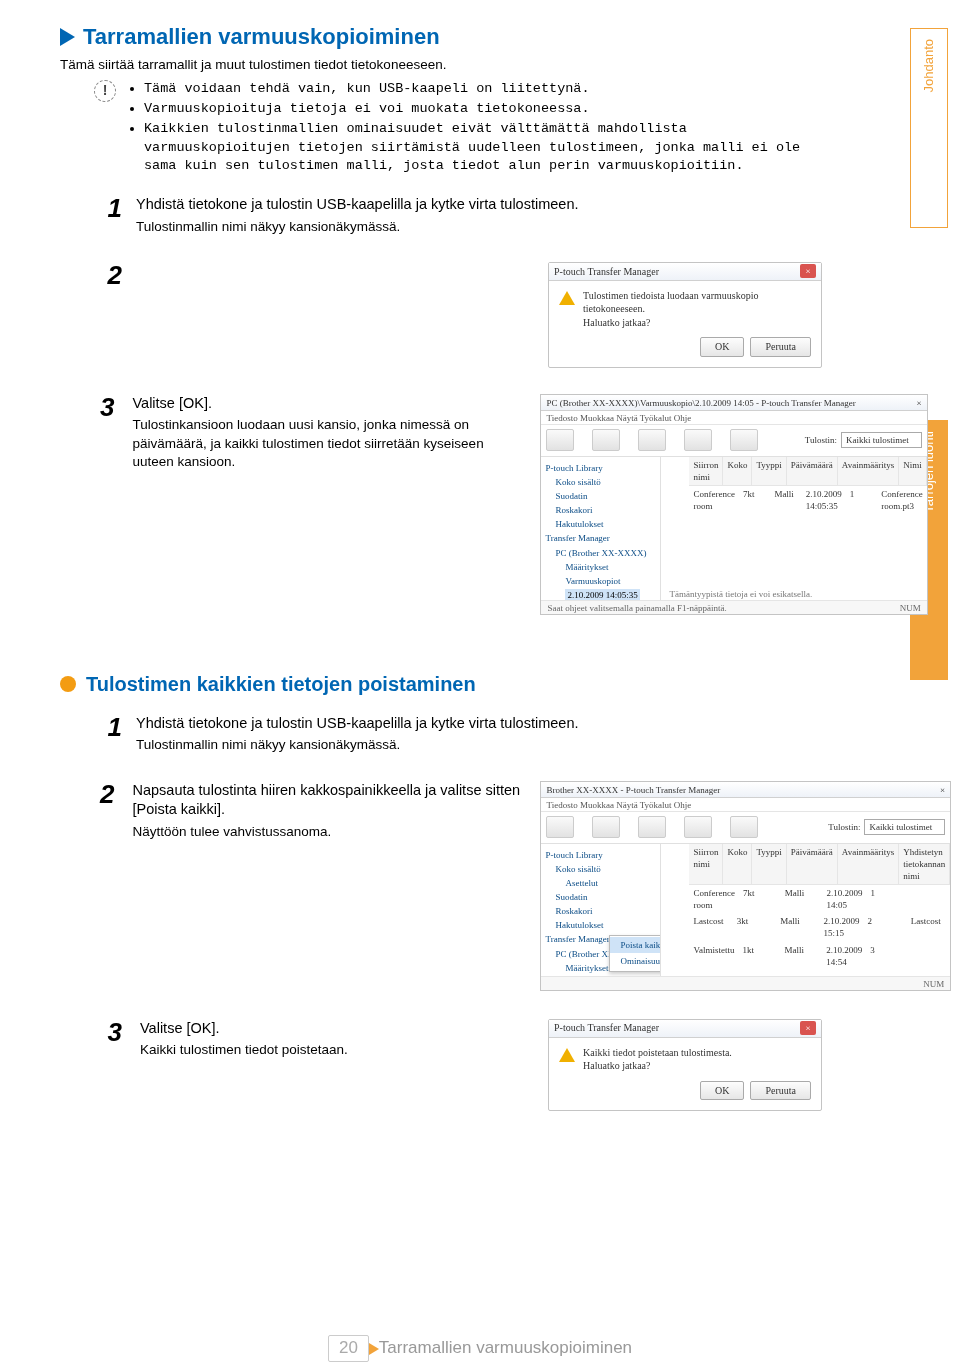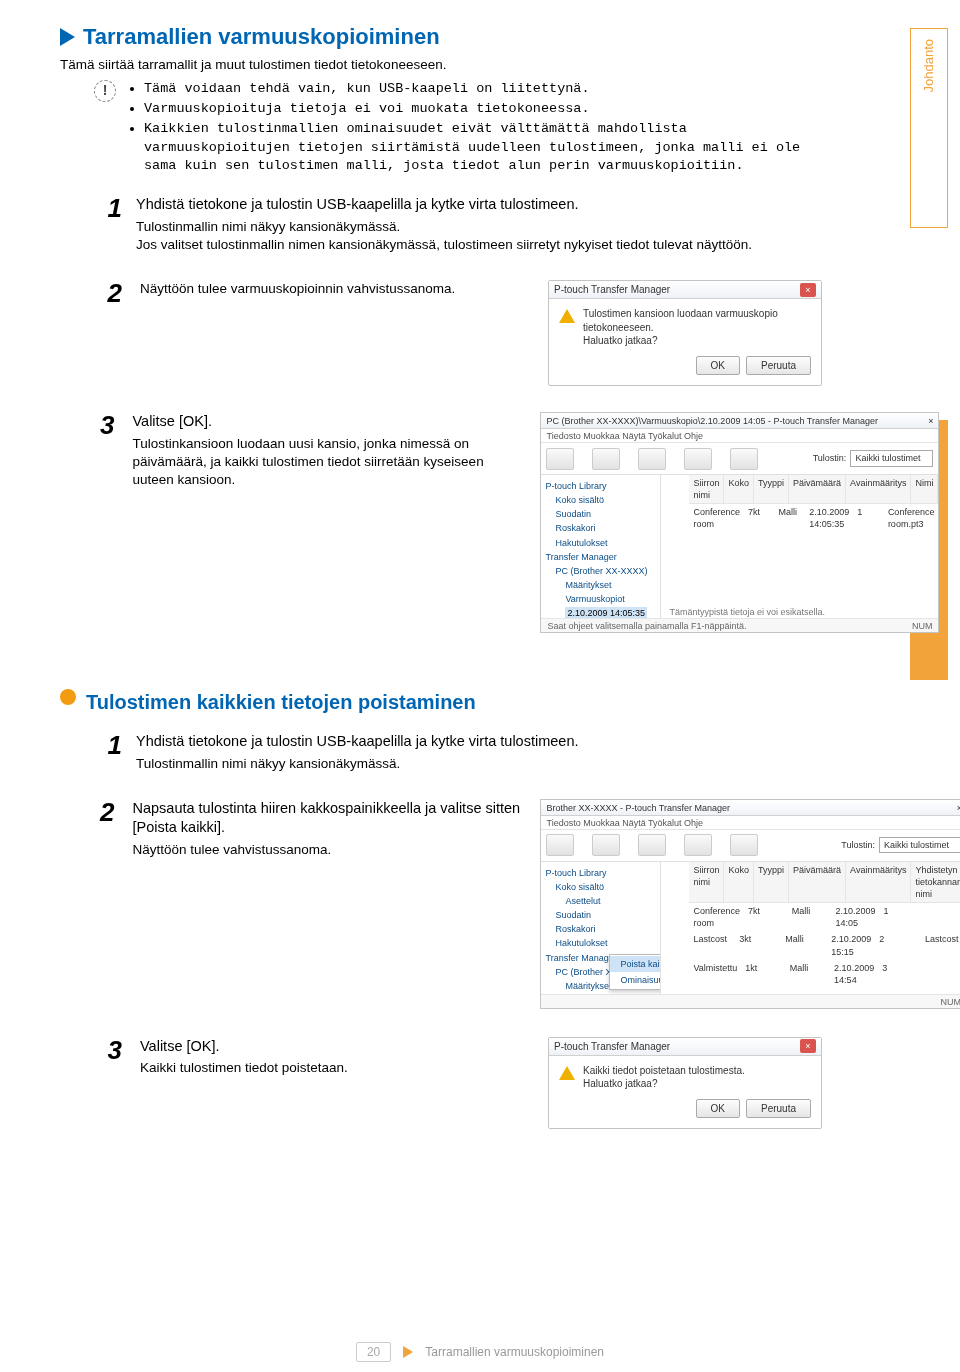"Jos valitset tulostinmallin nimen" div.step-sub { html: <div>Jos valitset tulostinmallin nimen kansionäkymässä, tulostimeen siirretyt nykyiset tiedot tulevat näyttöön.</div> -> none }
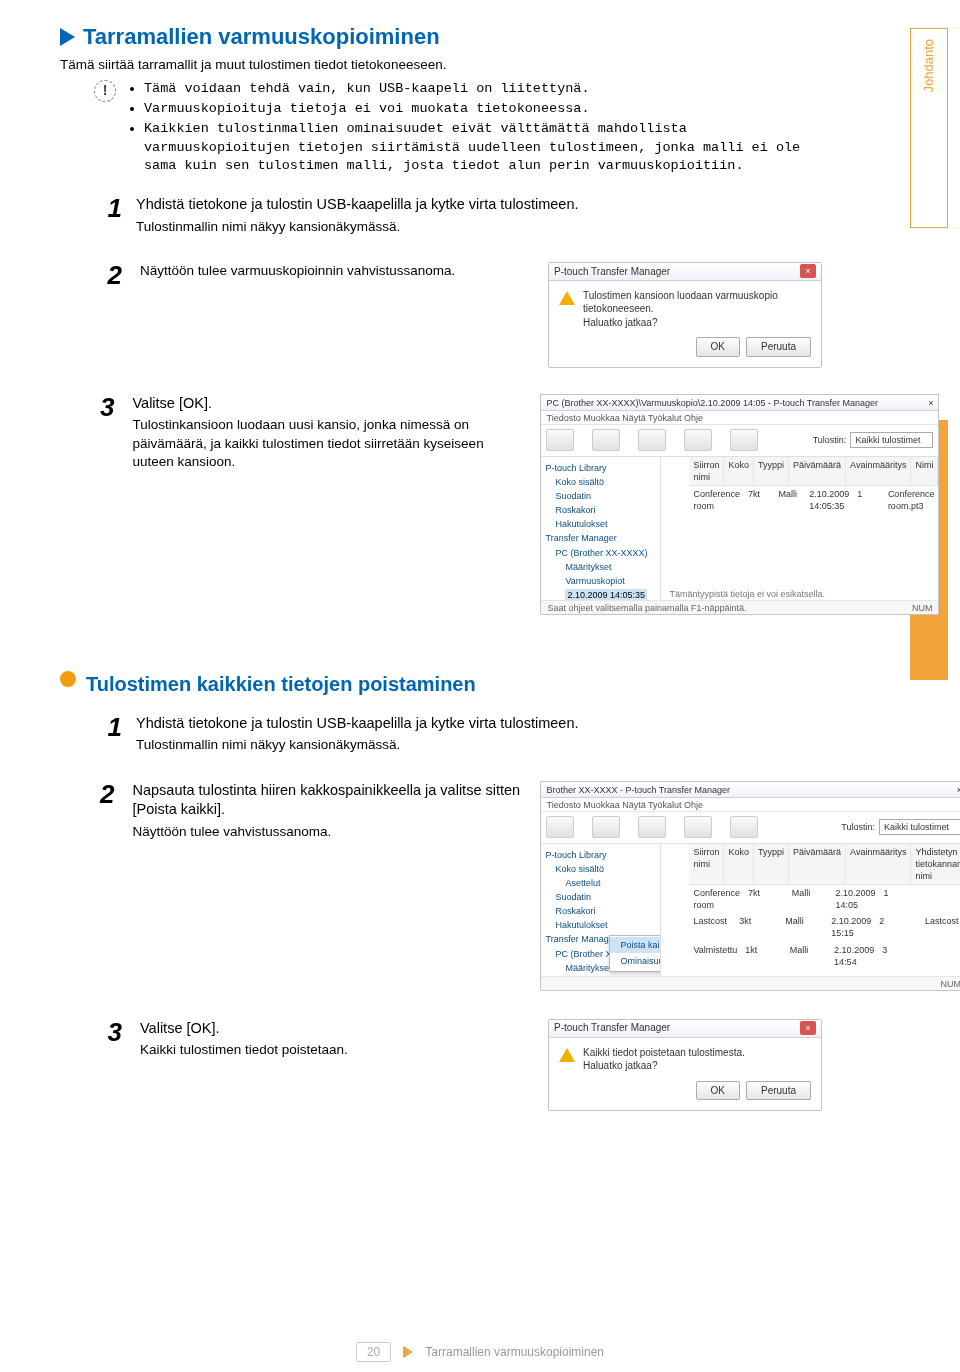"Näyttöön tulee varmuuskopioinnin" div.step-sub { html: <div>Näyttöön tulee varmuuskopioinnin vahvistussanoma.</div> -> none }
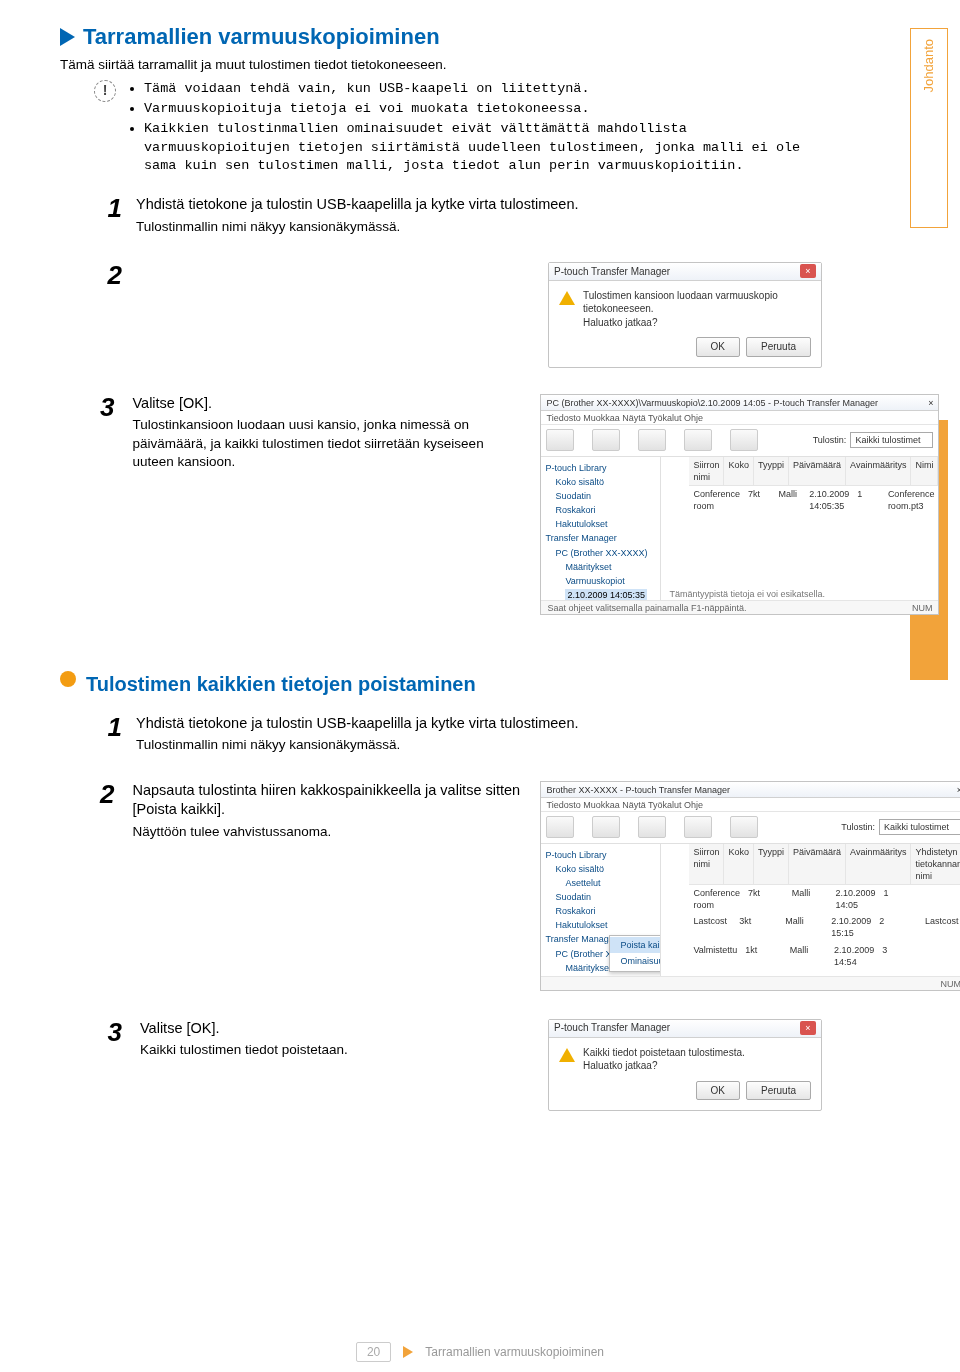"P-touch Transfer Manager" .two-col .right { font-family: none -> Liberation Serif, serif }
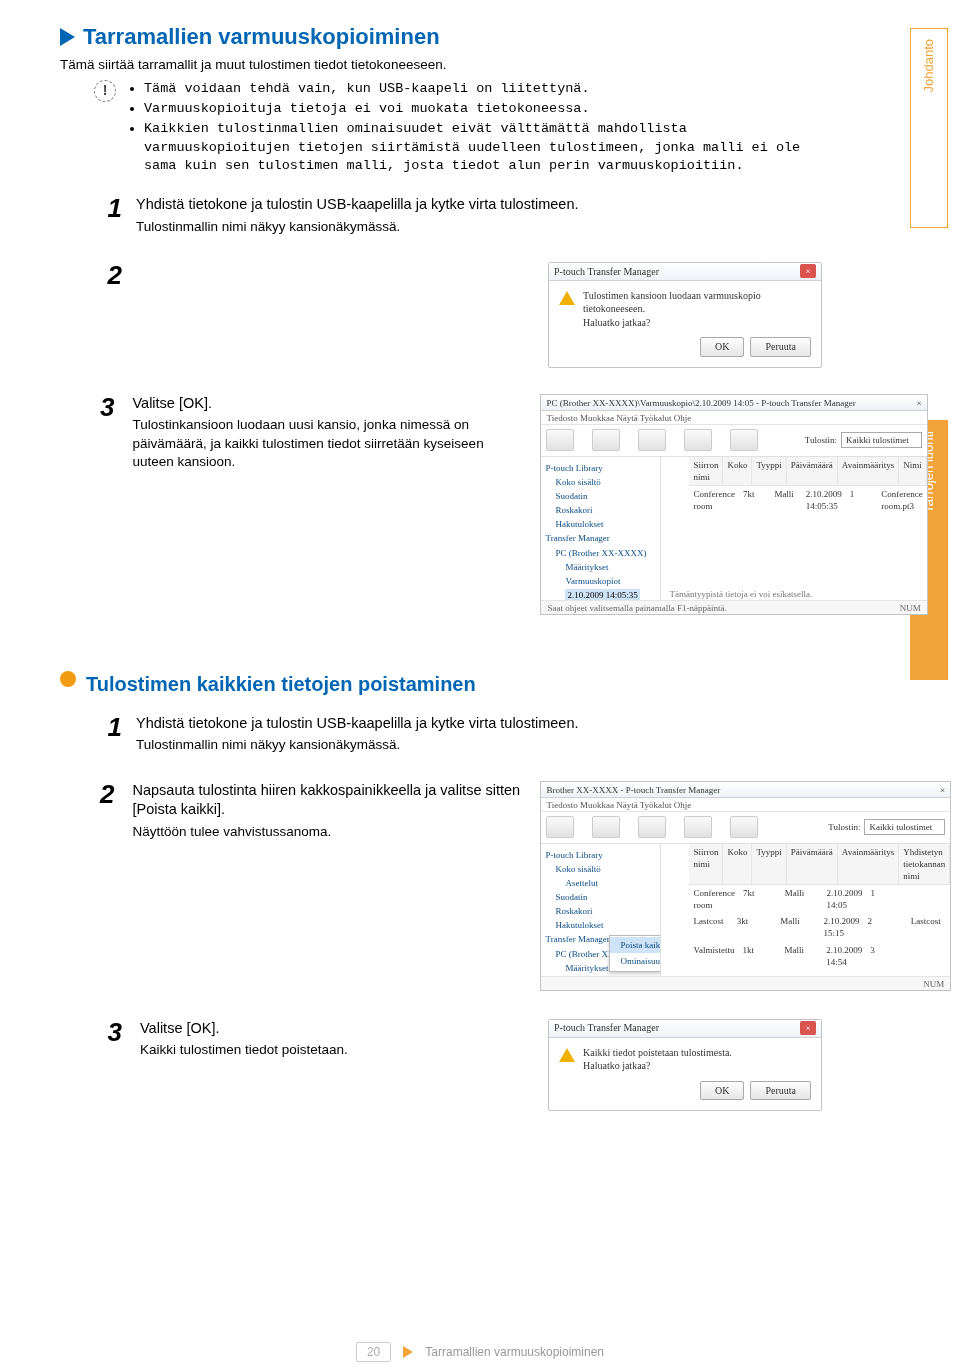"Tulostimen kansioon luodaan varmuuskopio" div { text: kansioon -> tiedoista }
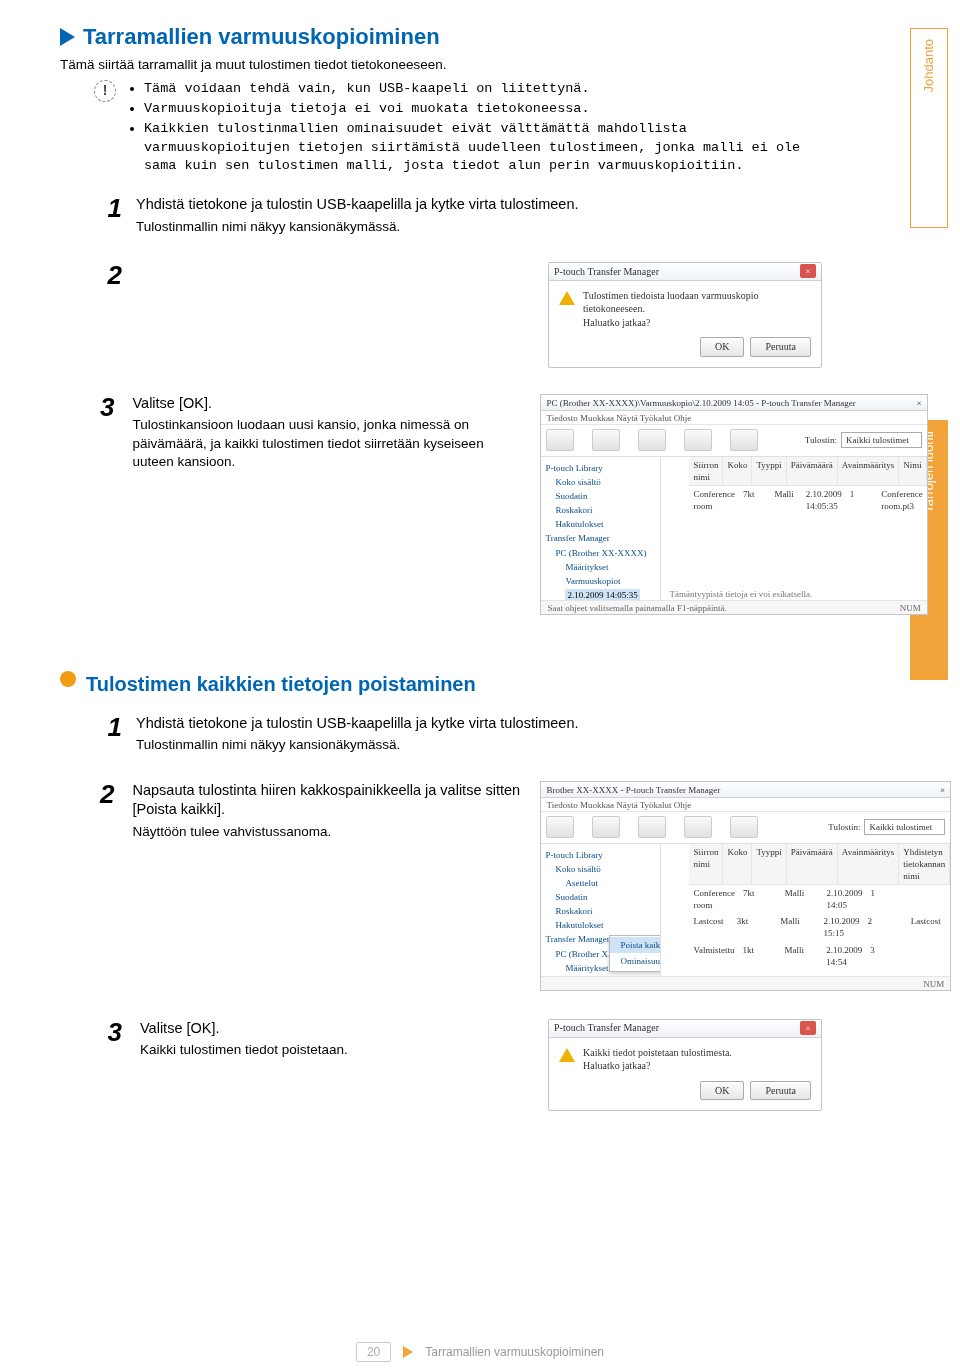"Tulostimen kaikkien tietojen poistaminen" .sec-title { align-items: none -> center }
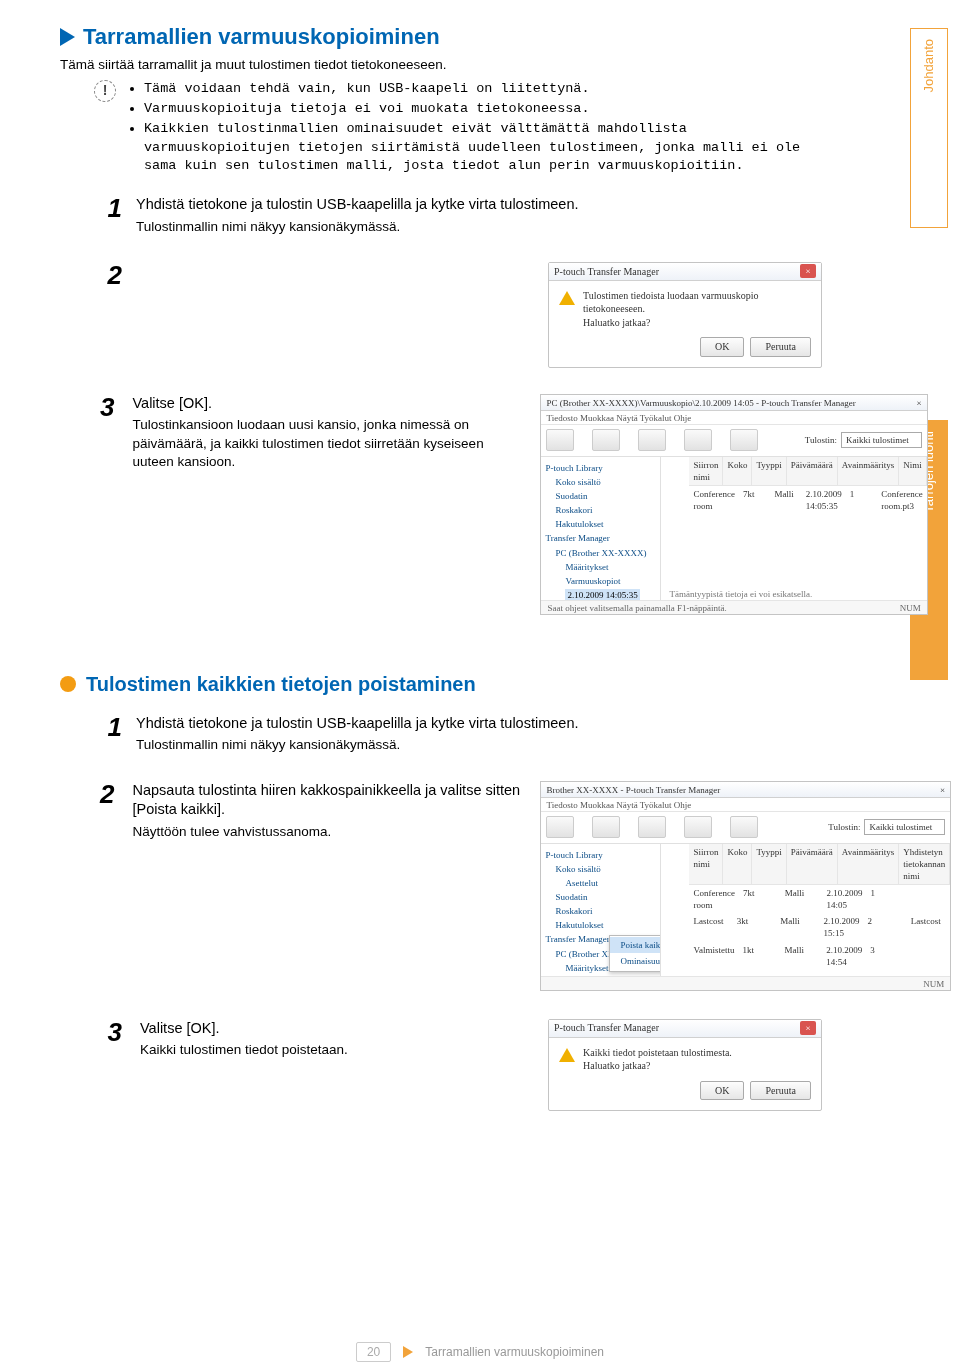"20" .page-footer { font-size: 12px -> 17px; gap: 12px -> 0 }
